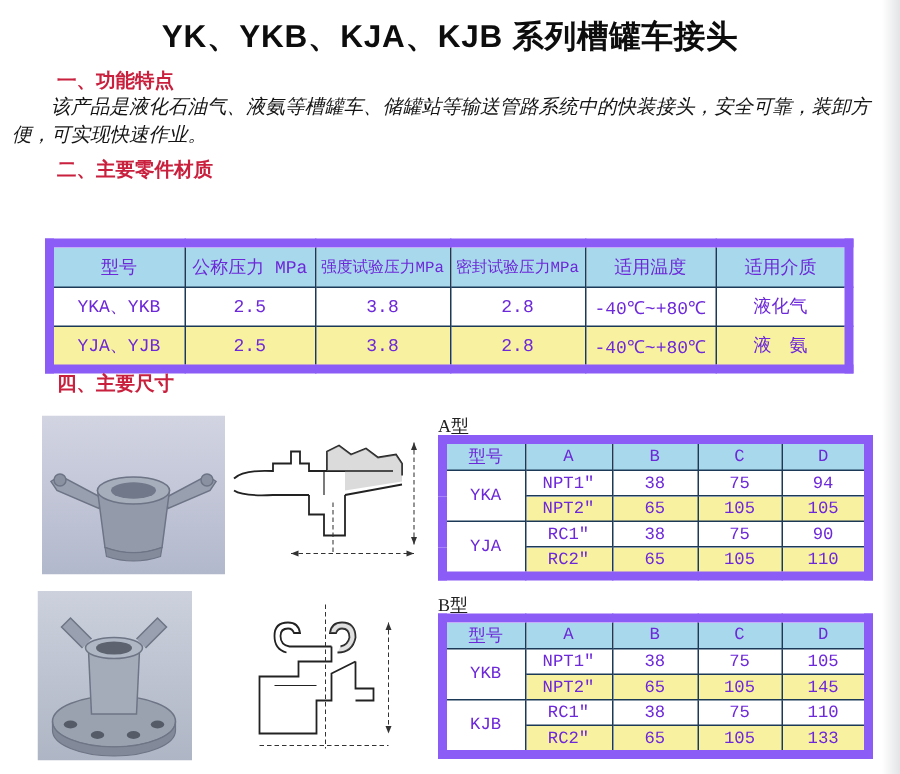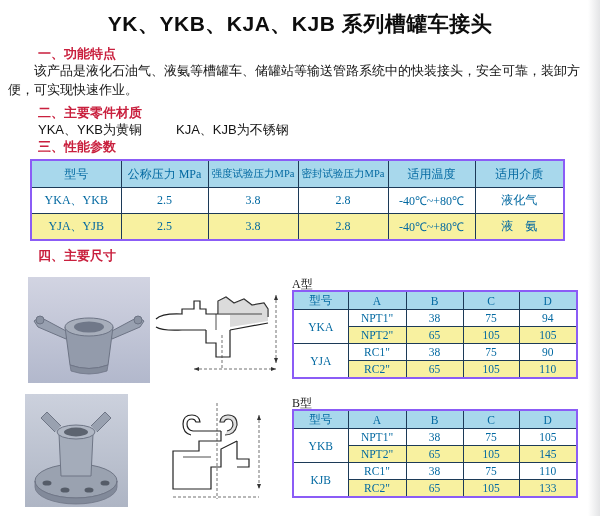"该产品是液化石油气、液氨等槽罐车、储罐站等输送管路系统中的快装接头，安全可靠，装" .para { font-style: none -> italic }
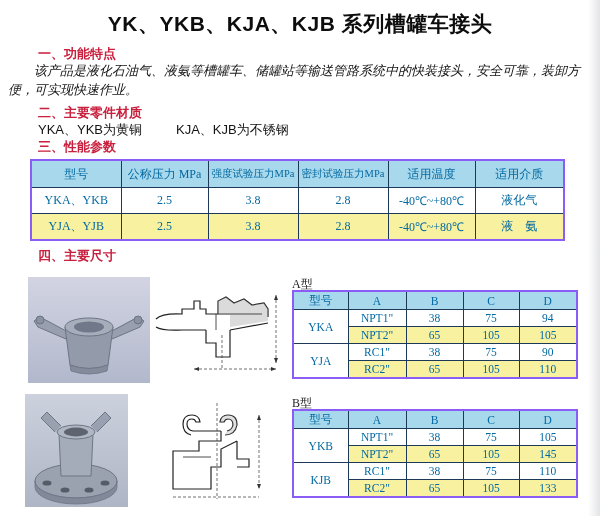"YKA、YKB为黄铜 KJA、KJB为不锈钢" div.materials { html: <div> <span>YKA、YKB为黄铜</span><span></span><span>KJA、KJB为不锈钢</span> </div> -> none }
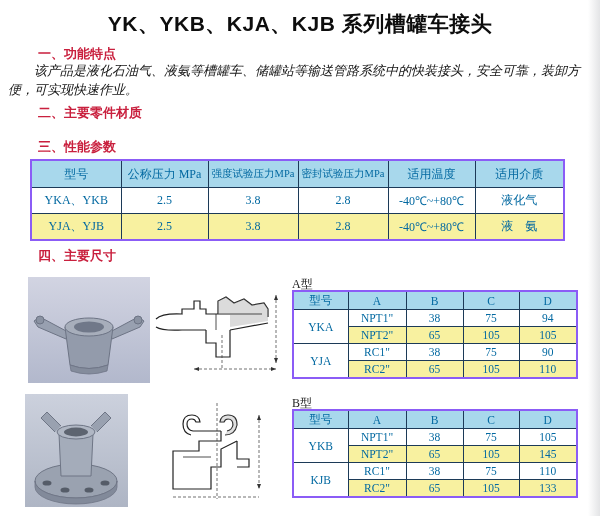"三、性能参数" div.sec-head { html: <div>三、性能参数</div> -> none }
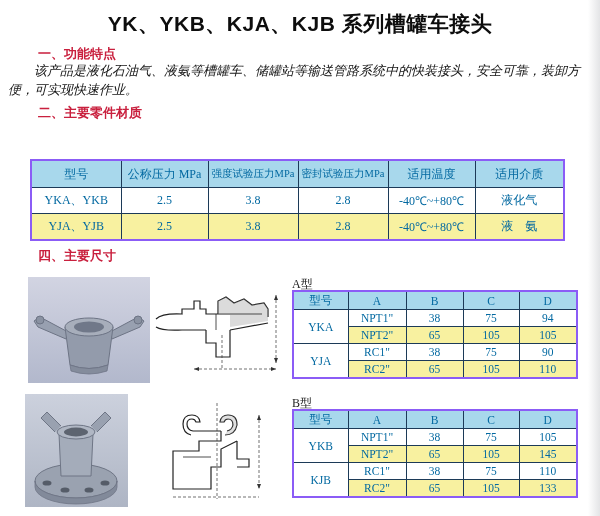"型号" .dtab { border: 2px solid #8b5cf6 -> 6px solid #8b5cf6; color: #0369a1 -> #6d28d9; font-family: Liberation Serif, serif -> Liberation Mono, monospace }
